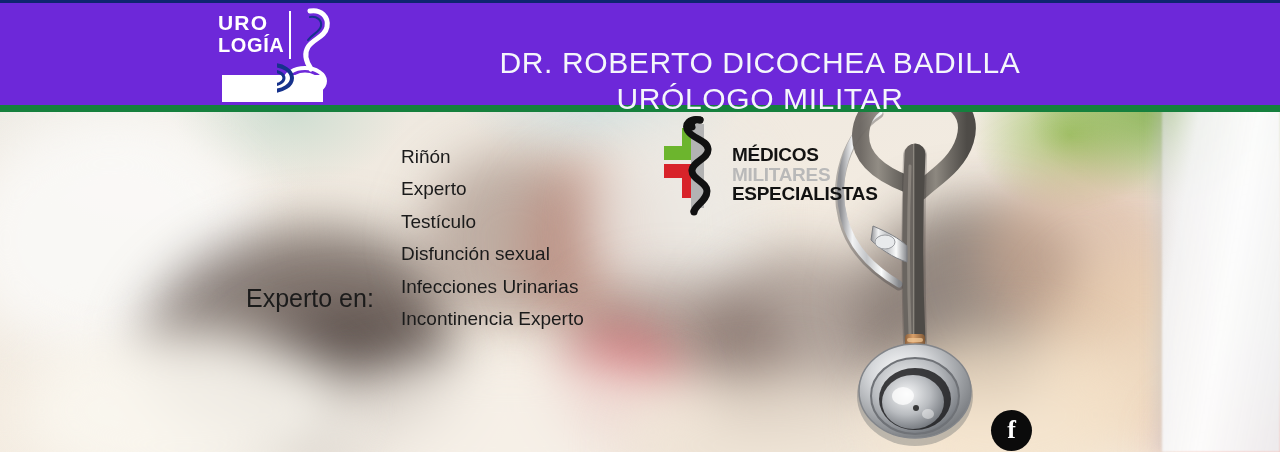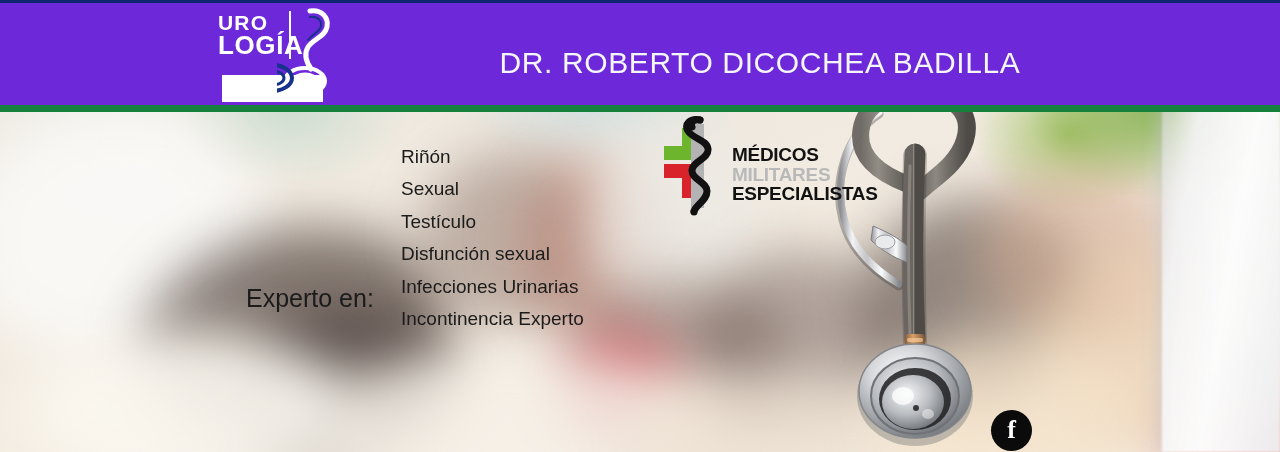"LOGÍA" .logo-text .l2 { font-size: 26px -> 20px }
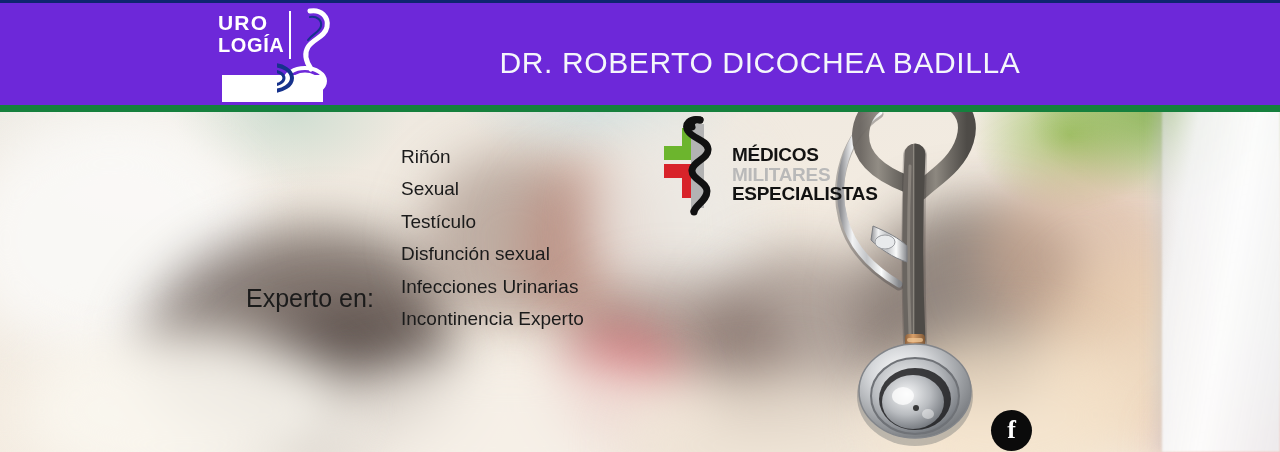"URÓLOGO MILITAR" span.line2 { html: none -> <span>URÓLOGO MILITAR</span> }
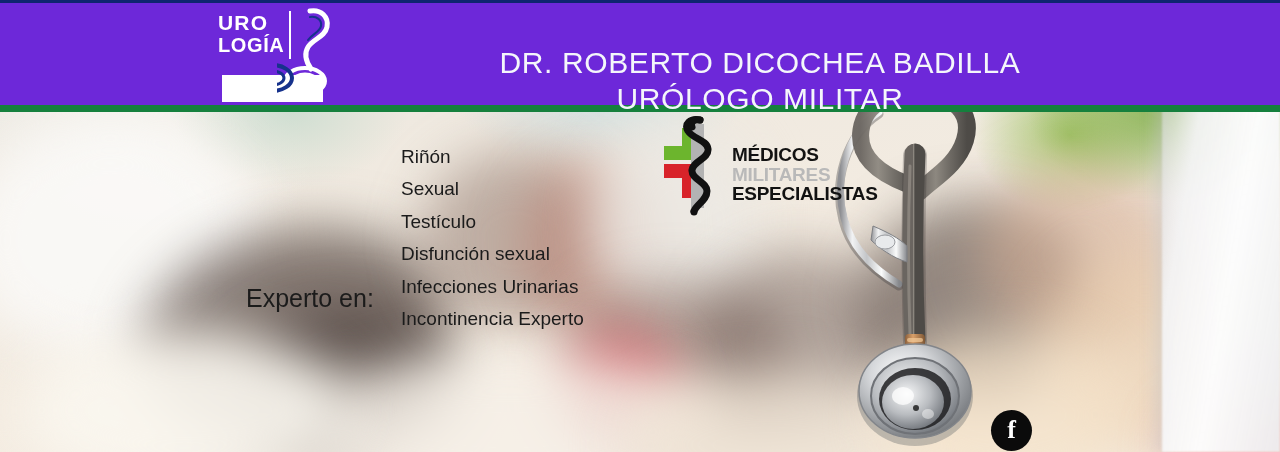"Sexual" li { text: Sexual -> Experto }
